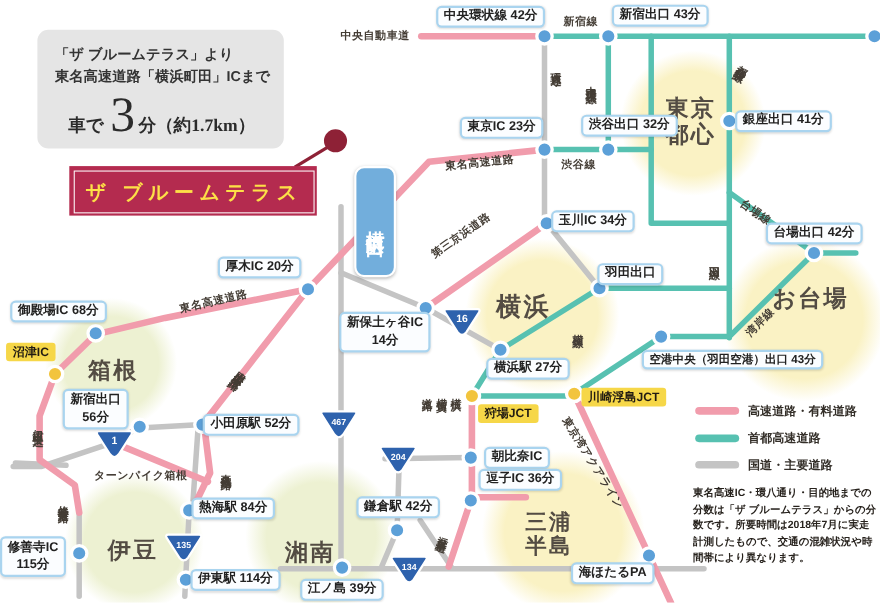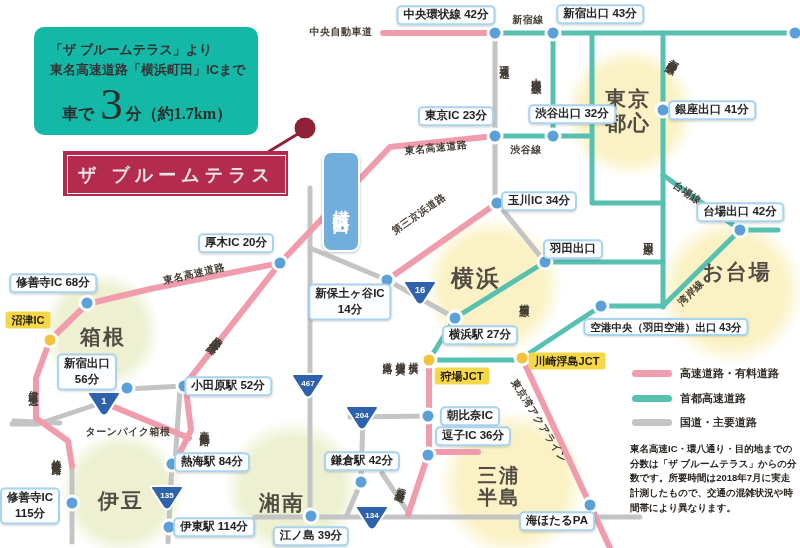"「ザ ブルームテラス」より" .info-card { background: #14b8a6 -> #e5e5e5 }
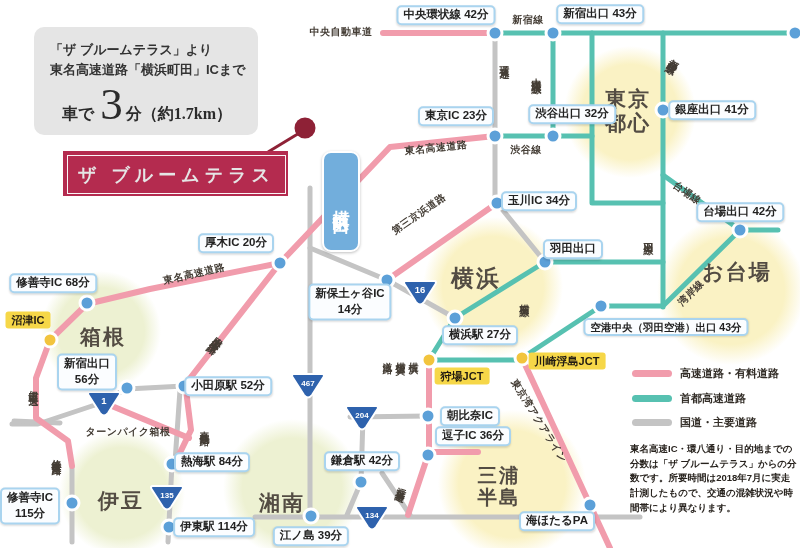"ザ ブルームテラス" .brand .inner { color: #e5e5e5 -> #fde047 }
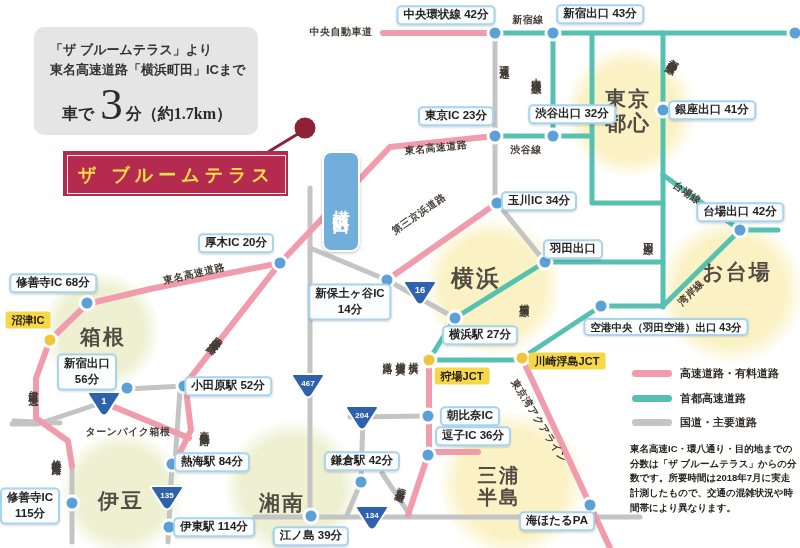"修善寺IC 68分" div.lbl { text: 修善寺IC -> 御殿場IC }
